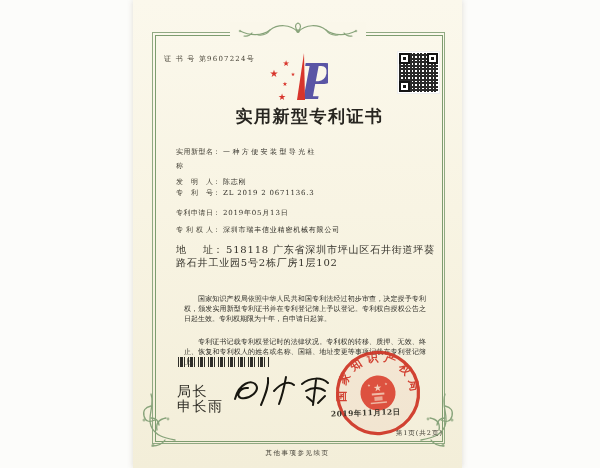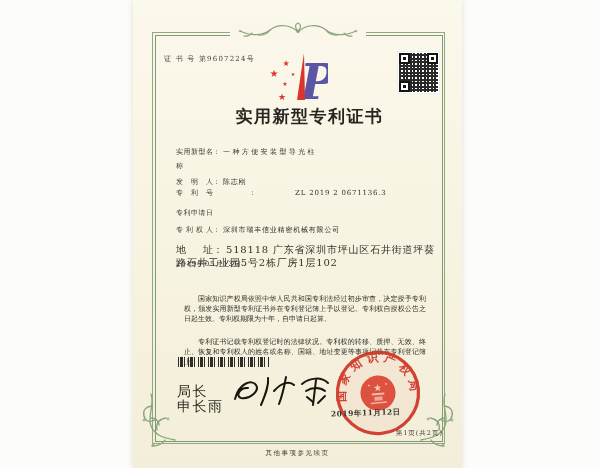"专利号" .r2 { gap: 36px -> none }
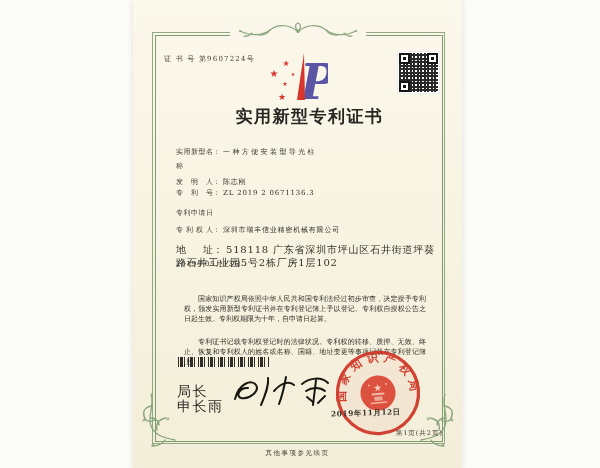"专利申请日" .r3 { flex-direction: column -> none }
